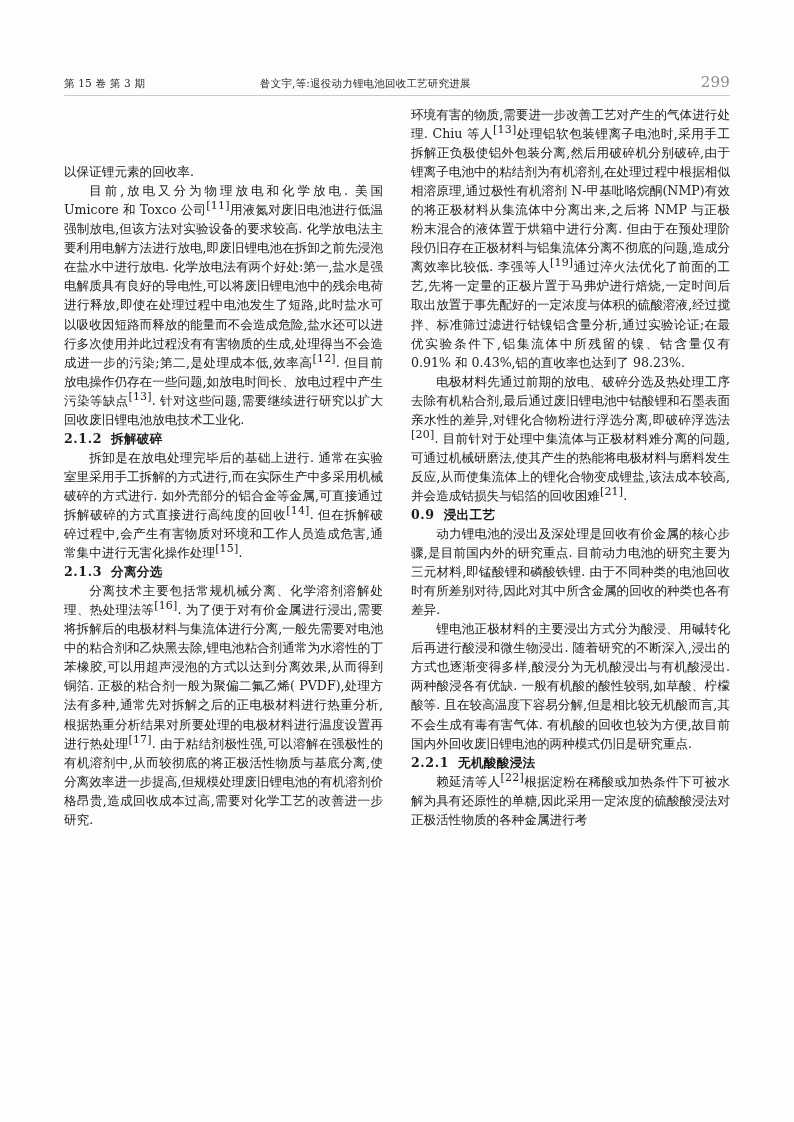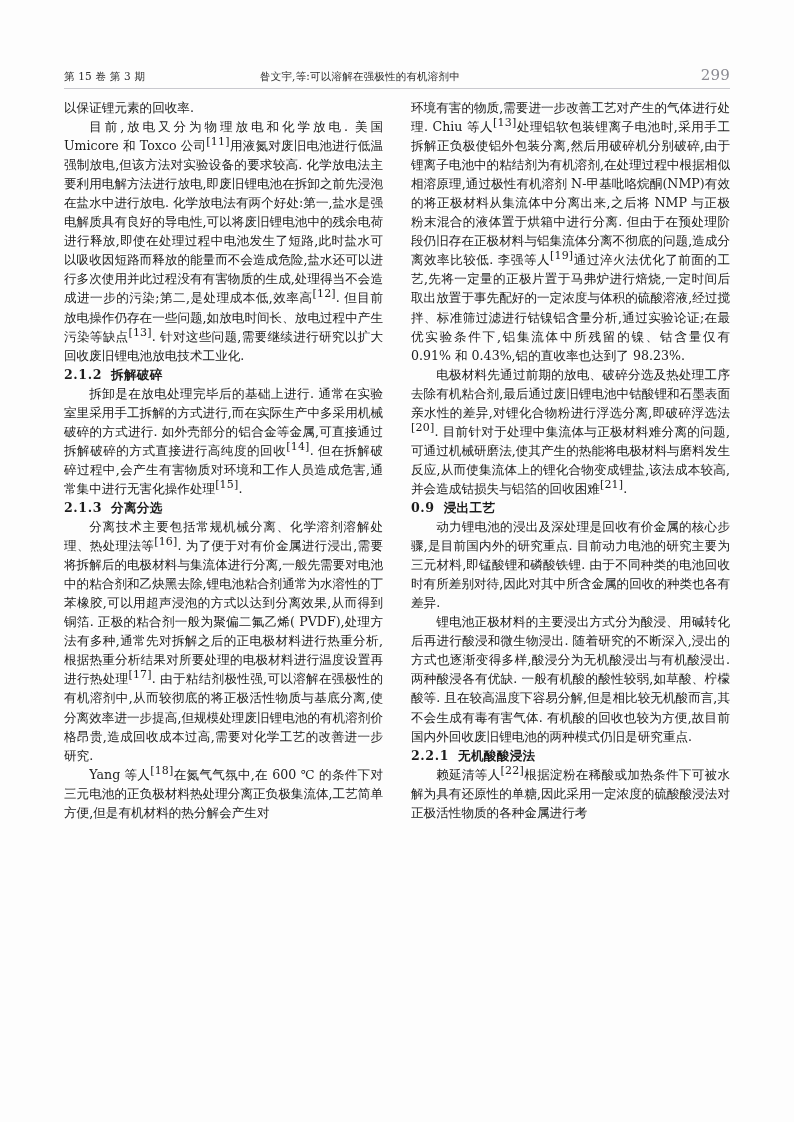"第 15 卷 第 3" .page-inner { top: 66px -> 73px }
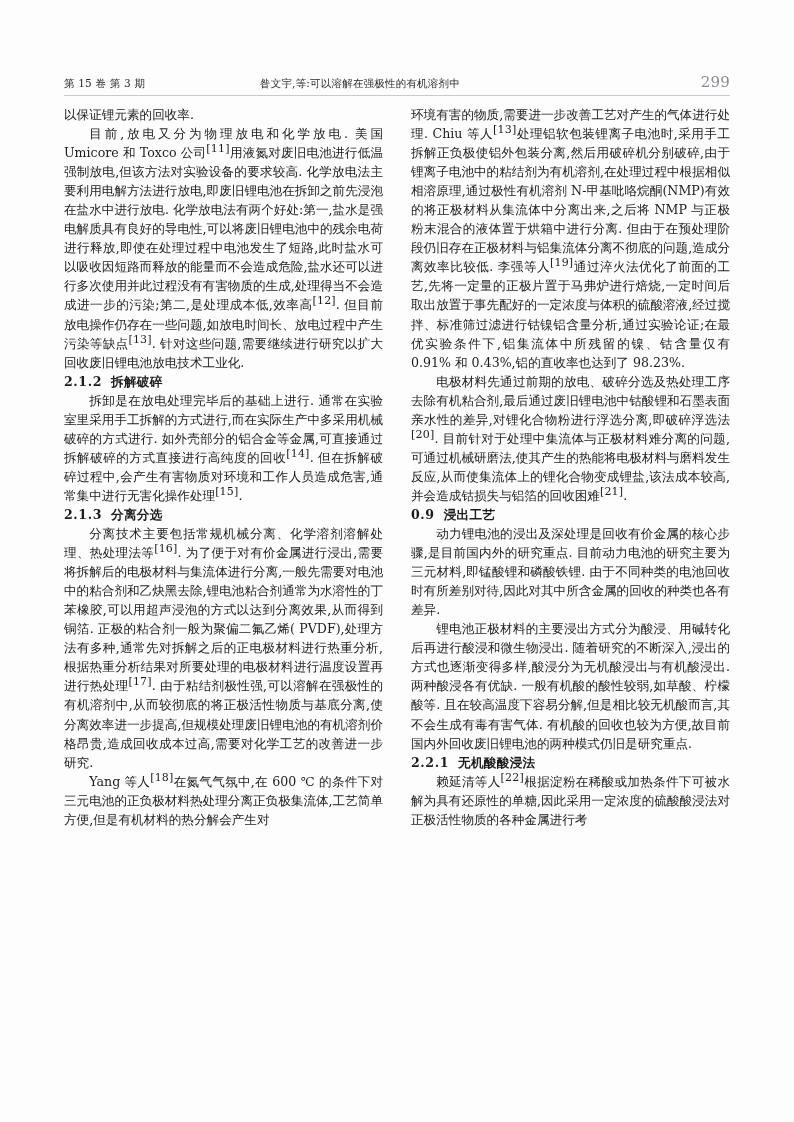"昝文宇,等:可以溶解在强极性的有机溶剂中" span.rh-center { text: :可以溶解在强极性的有机溶剂中 -> :退役动力锂电池回收工艺研究进展 }
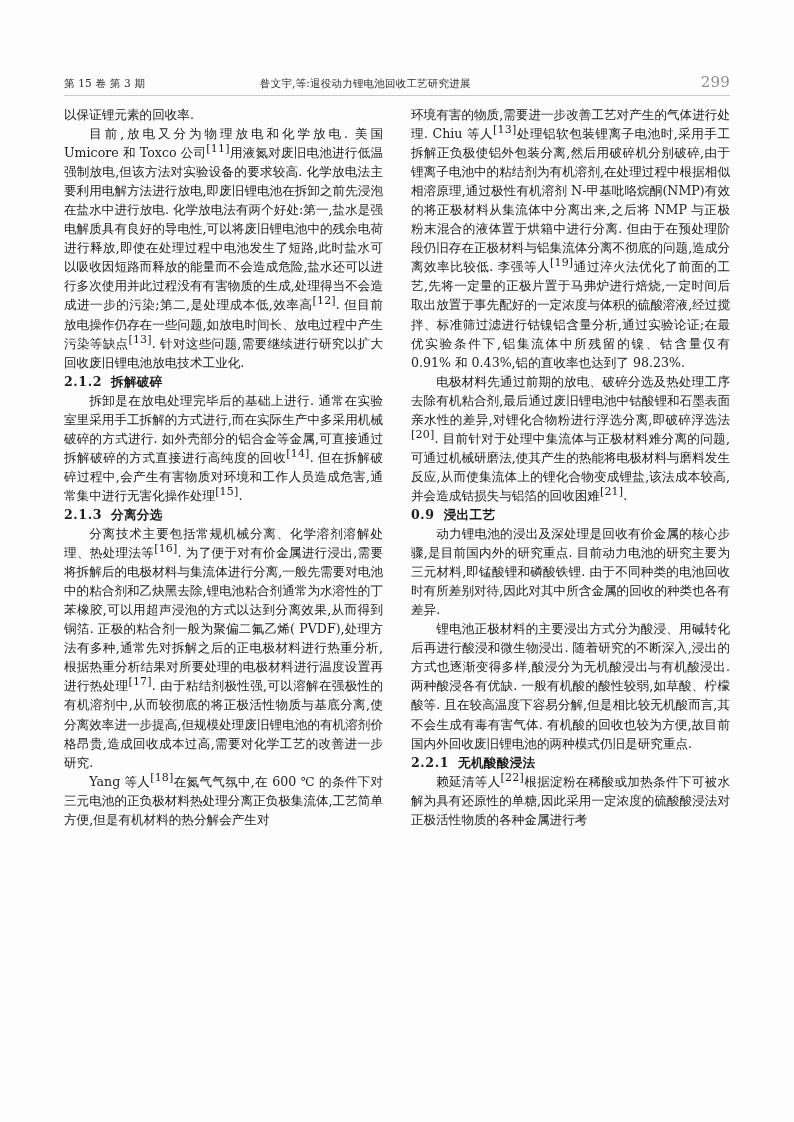"Yang 等人[18]在氮气气氛中,在 600 ℃" p.para { html: <p>Yang 等人<sup>[18]</sup>在氮气气氛中,在 600 ℃ 的条件下对三元电池的正负极材料热处理分离正负极集流体,工艺简单方便,但是有机材料的热分解会产生对</p> -> none }
